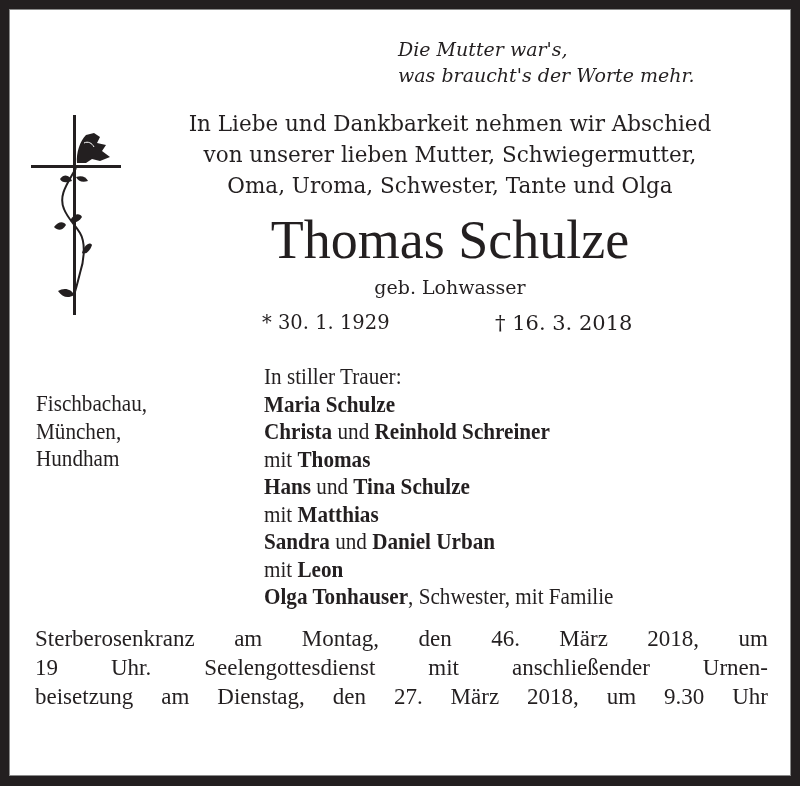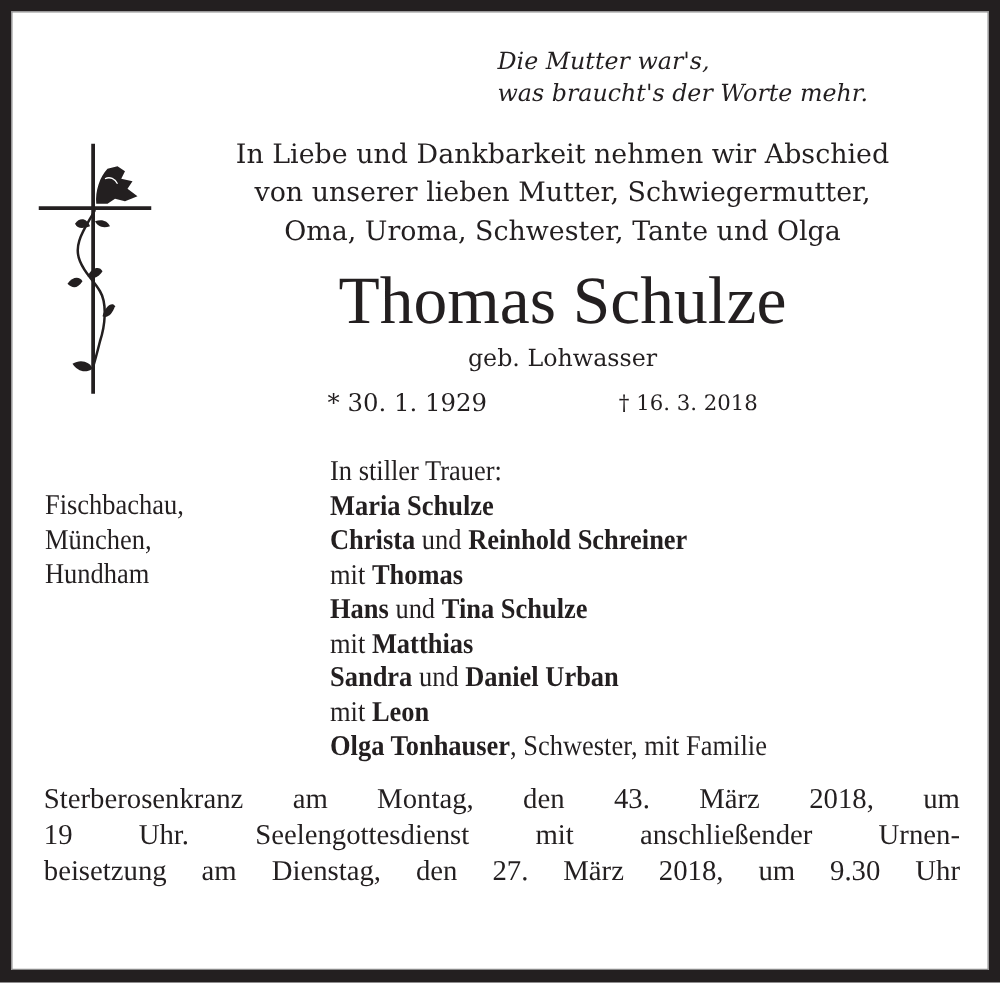"† 16. 3. 2018" .death { font-size: 17px -> 21px }
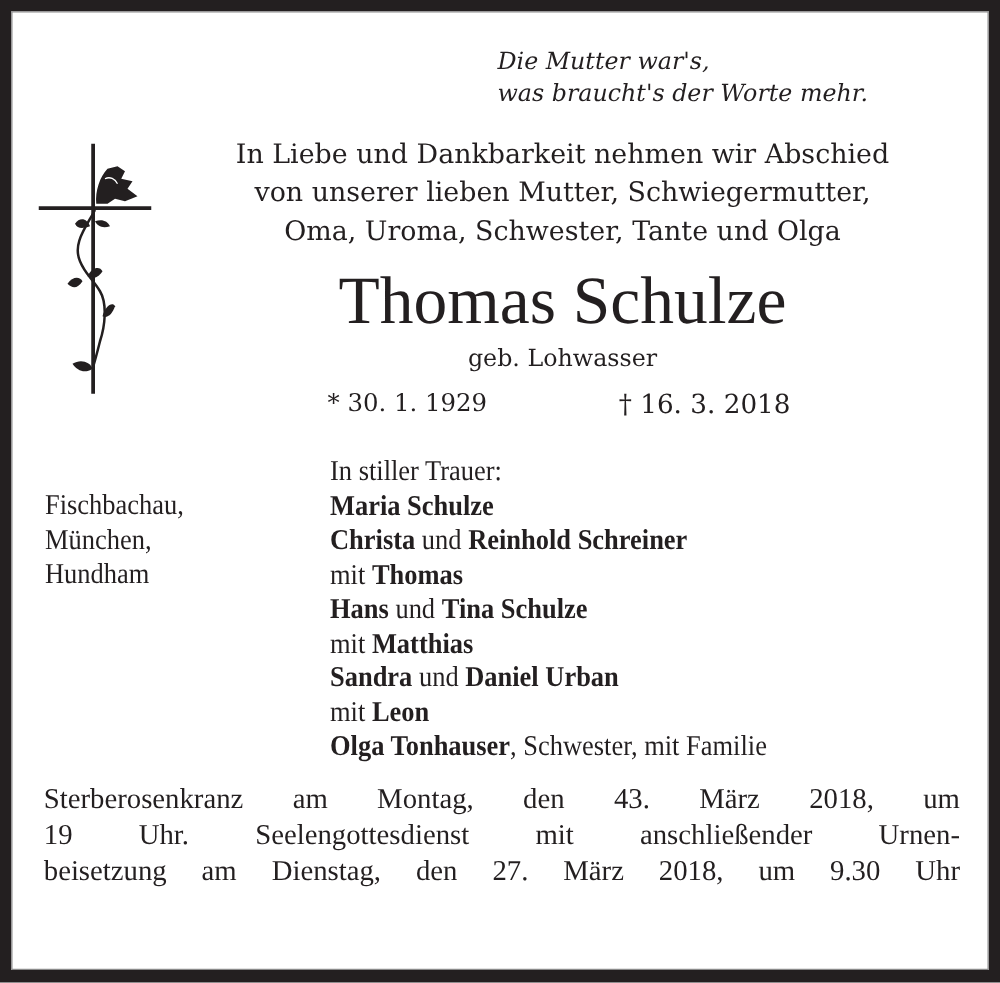"Sterberosenkranz am Montag, den 43." span.line { text: 43 -> 46 }
